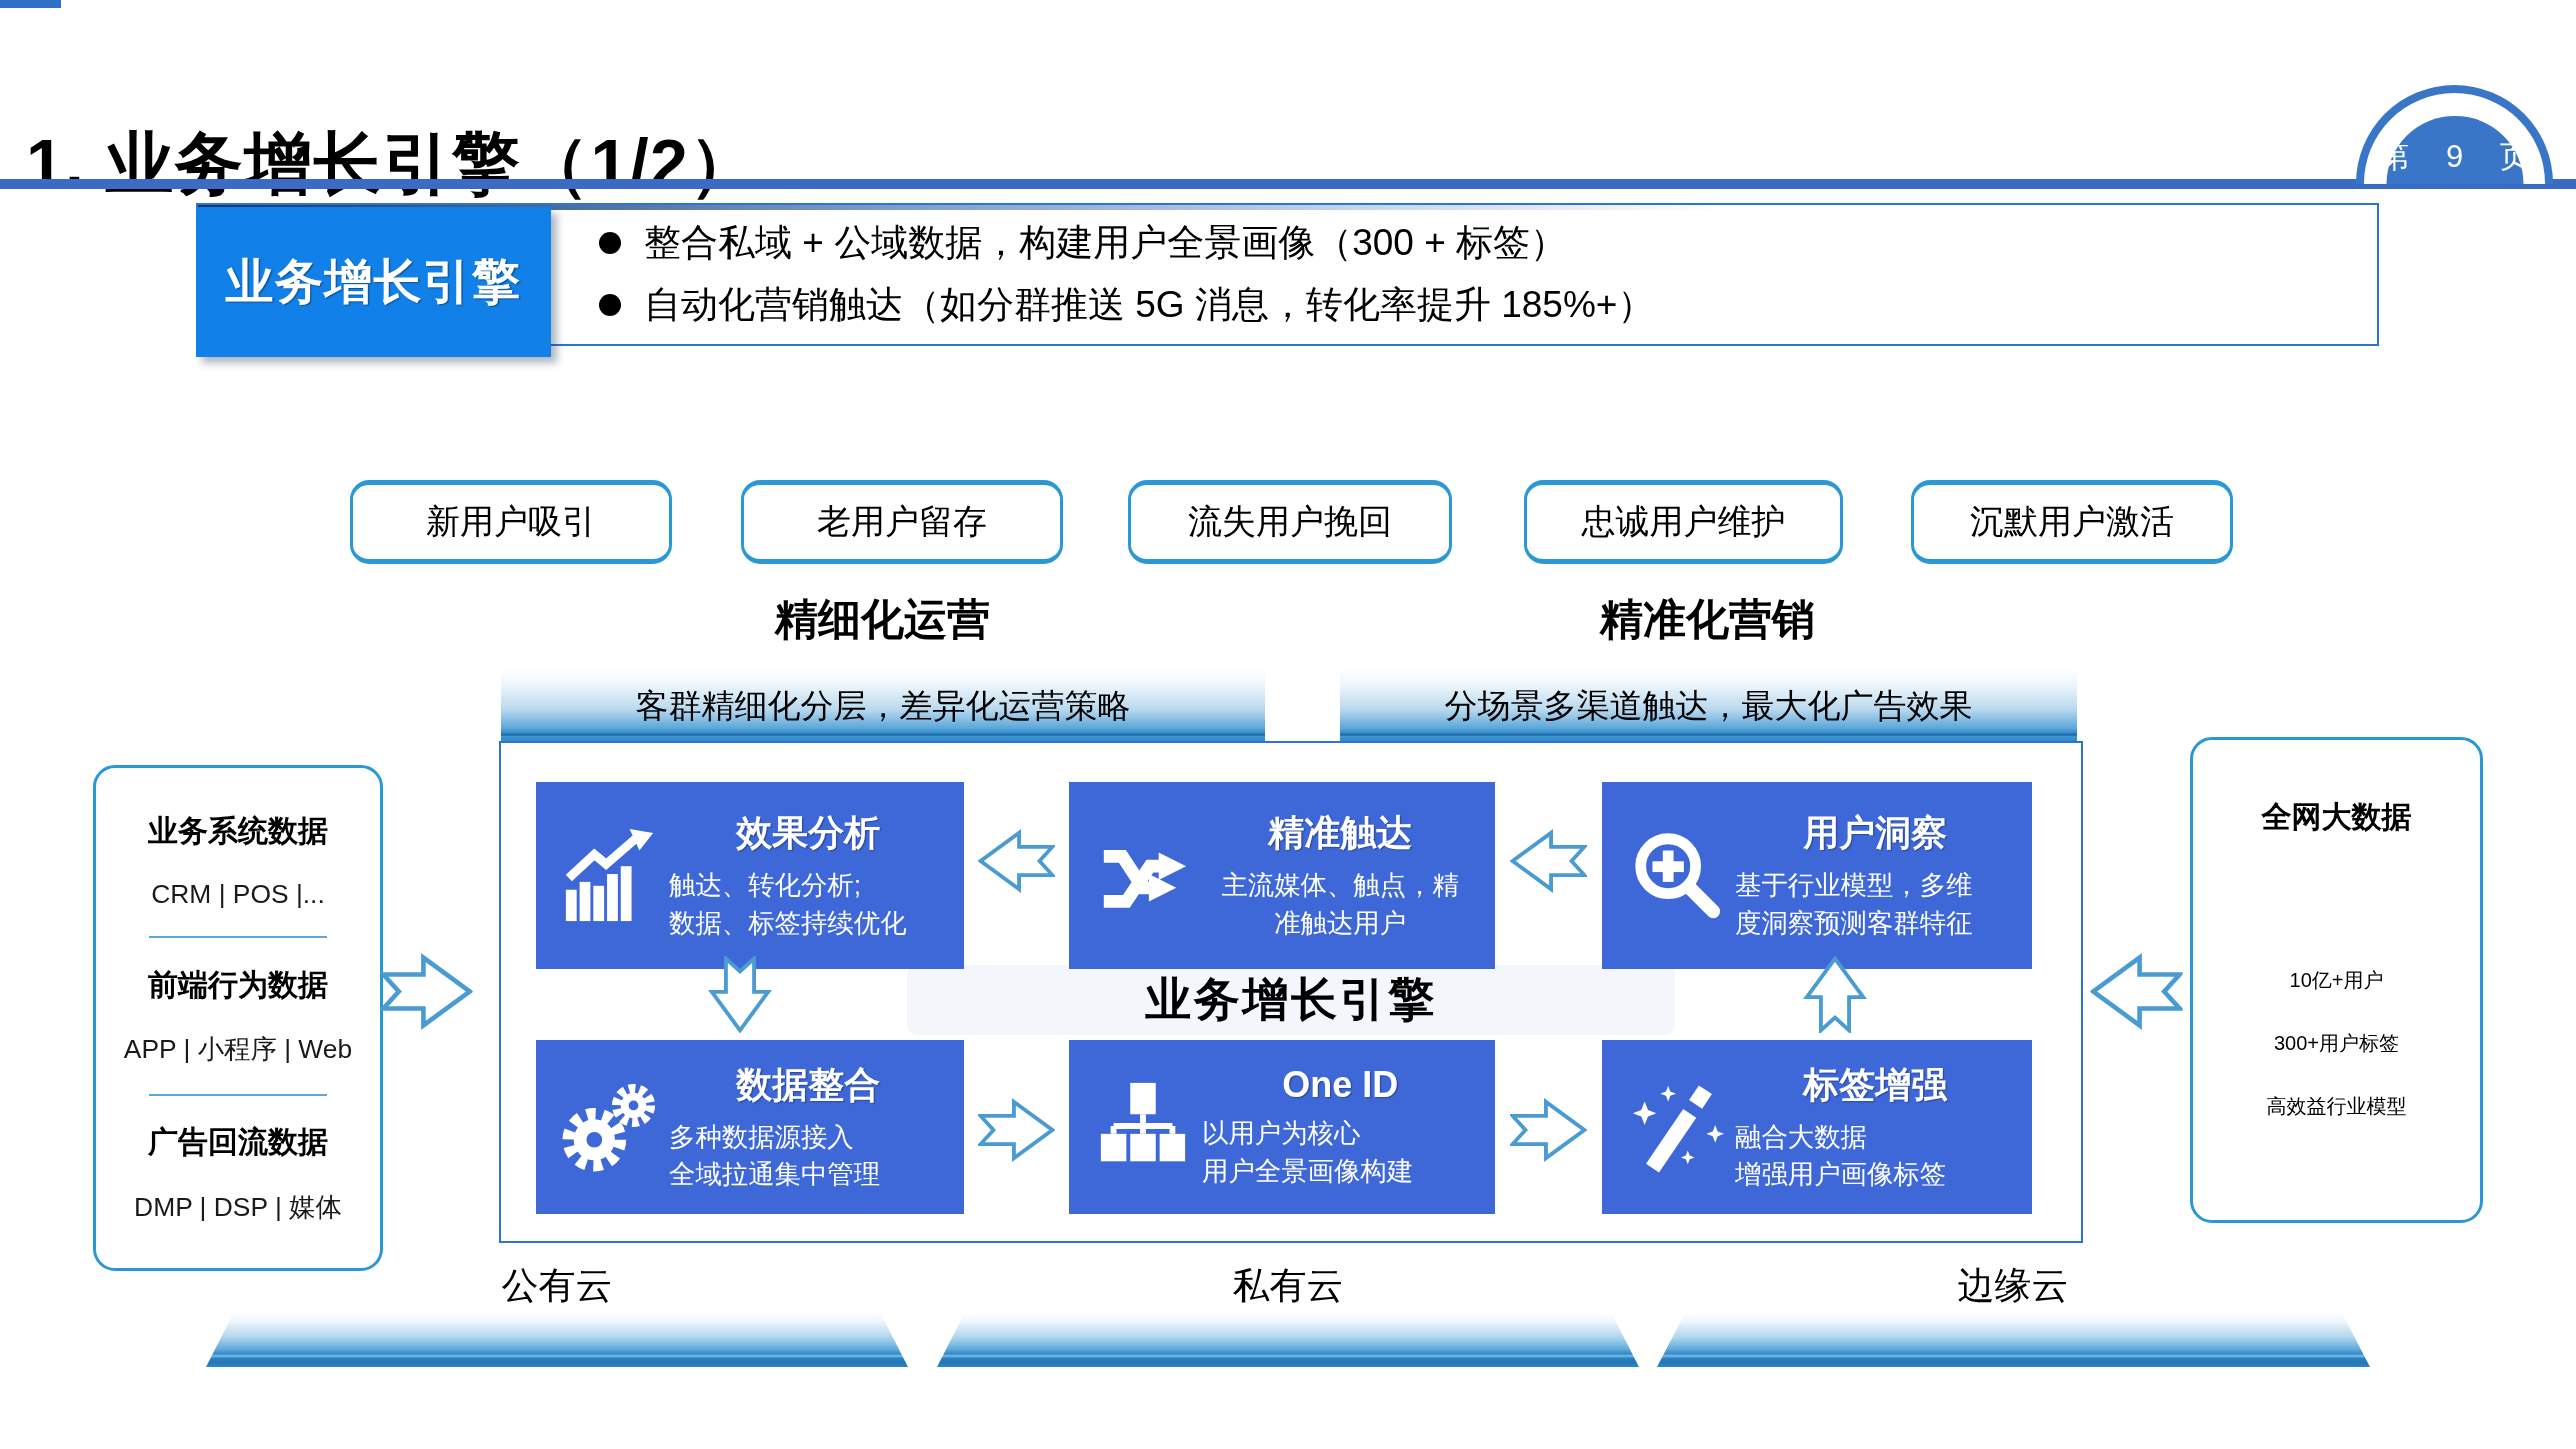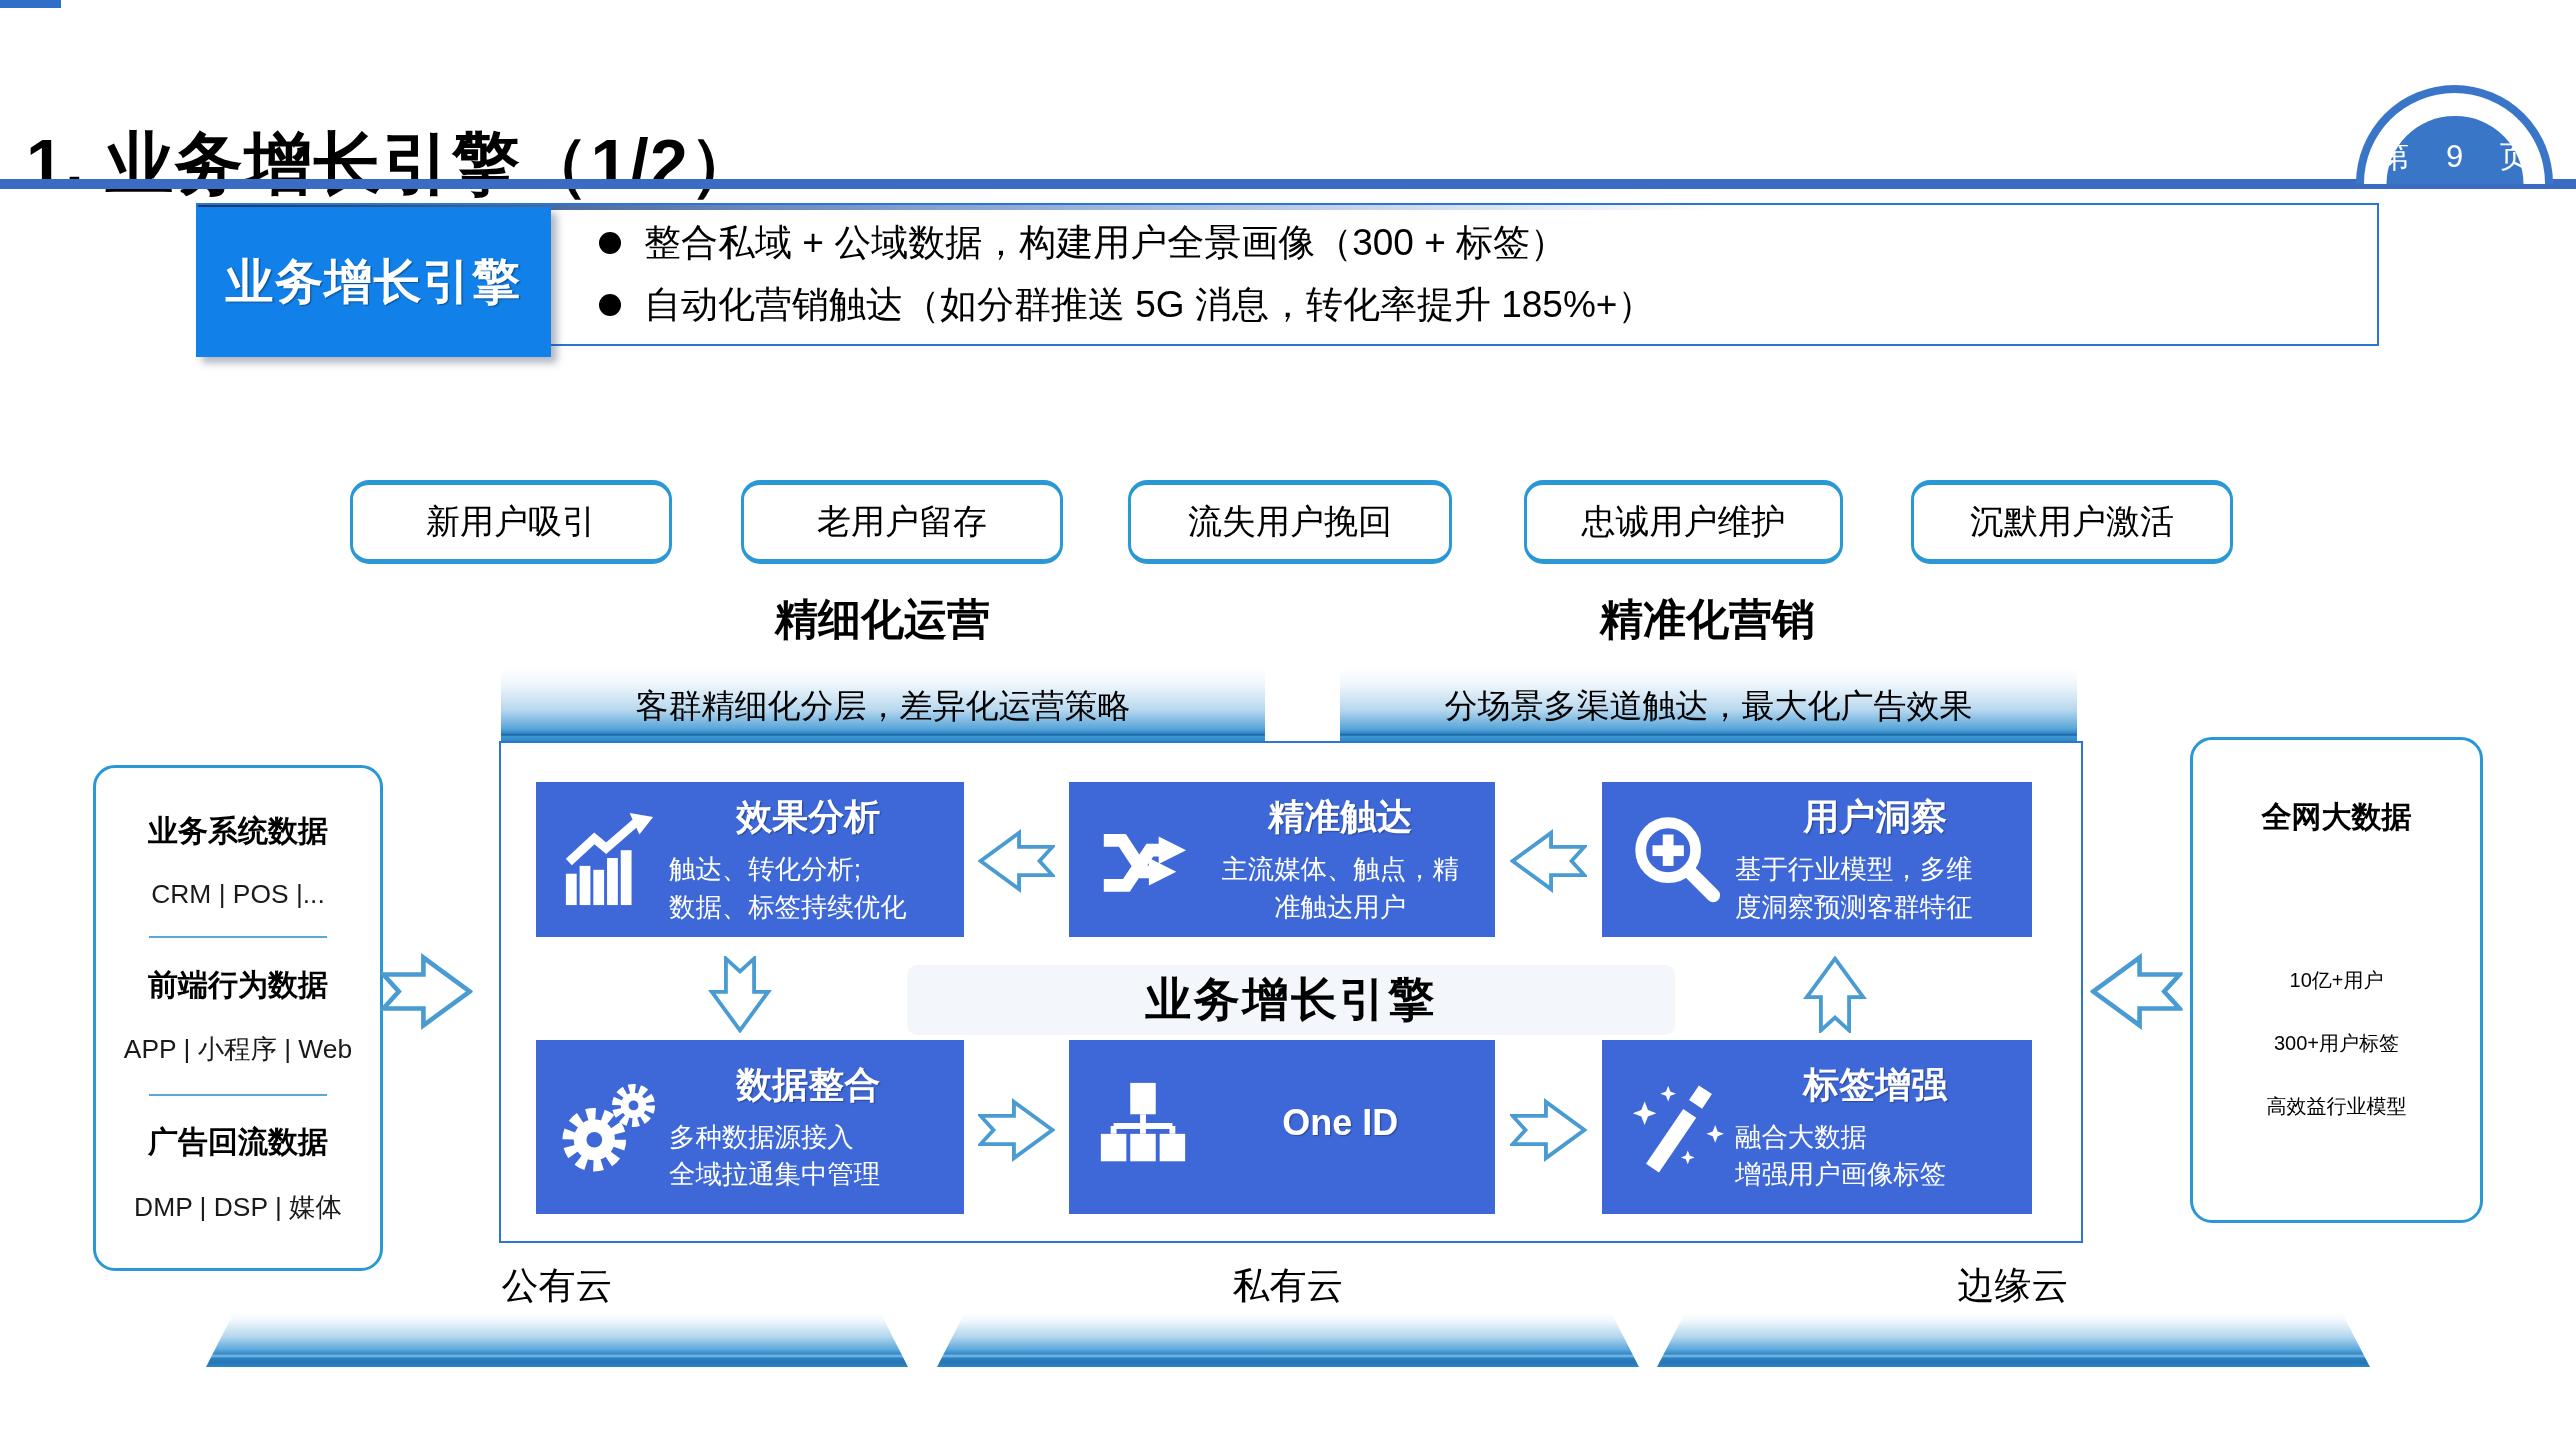"效果分析" .row-top { height: 155px -> 187px }
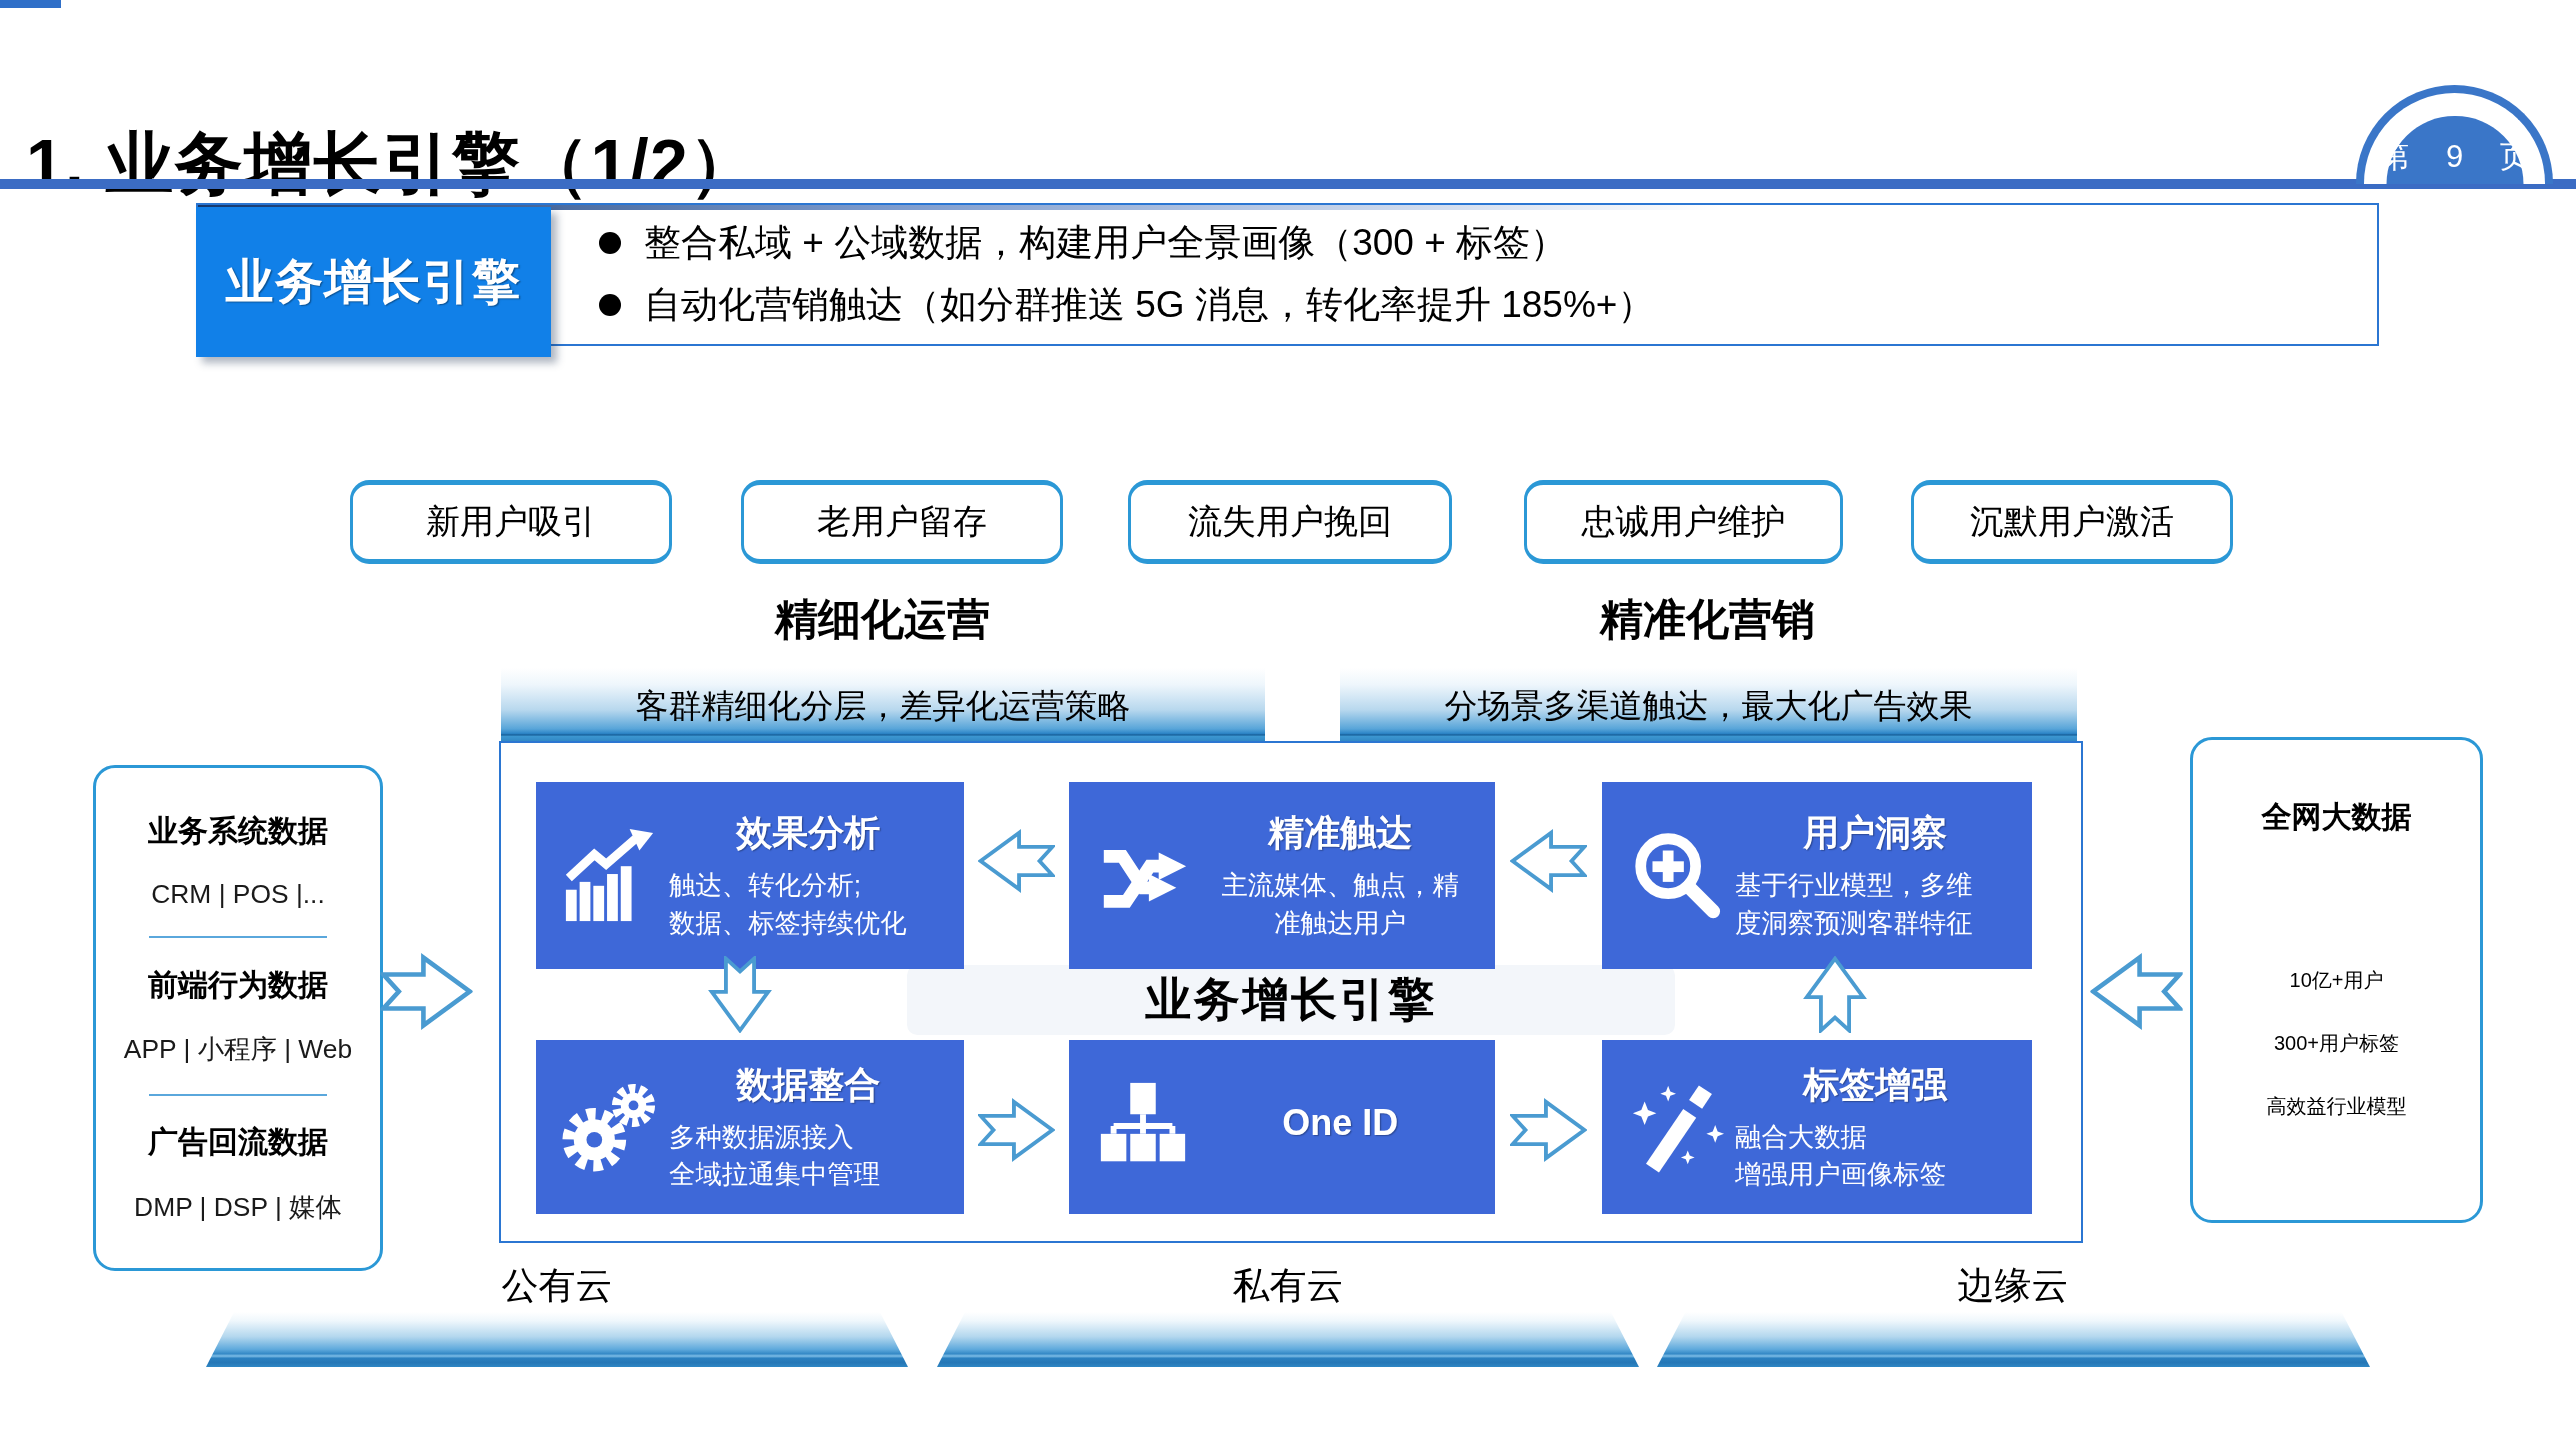"以用户为核心" div.bd { html: none -> <div>以用户为核心 用户全景画像构建</div> }
